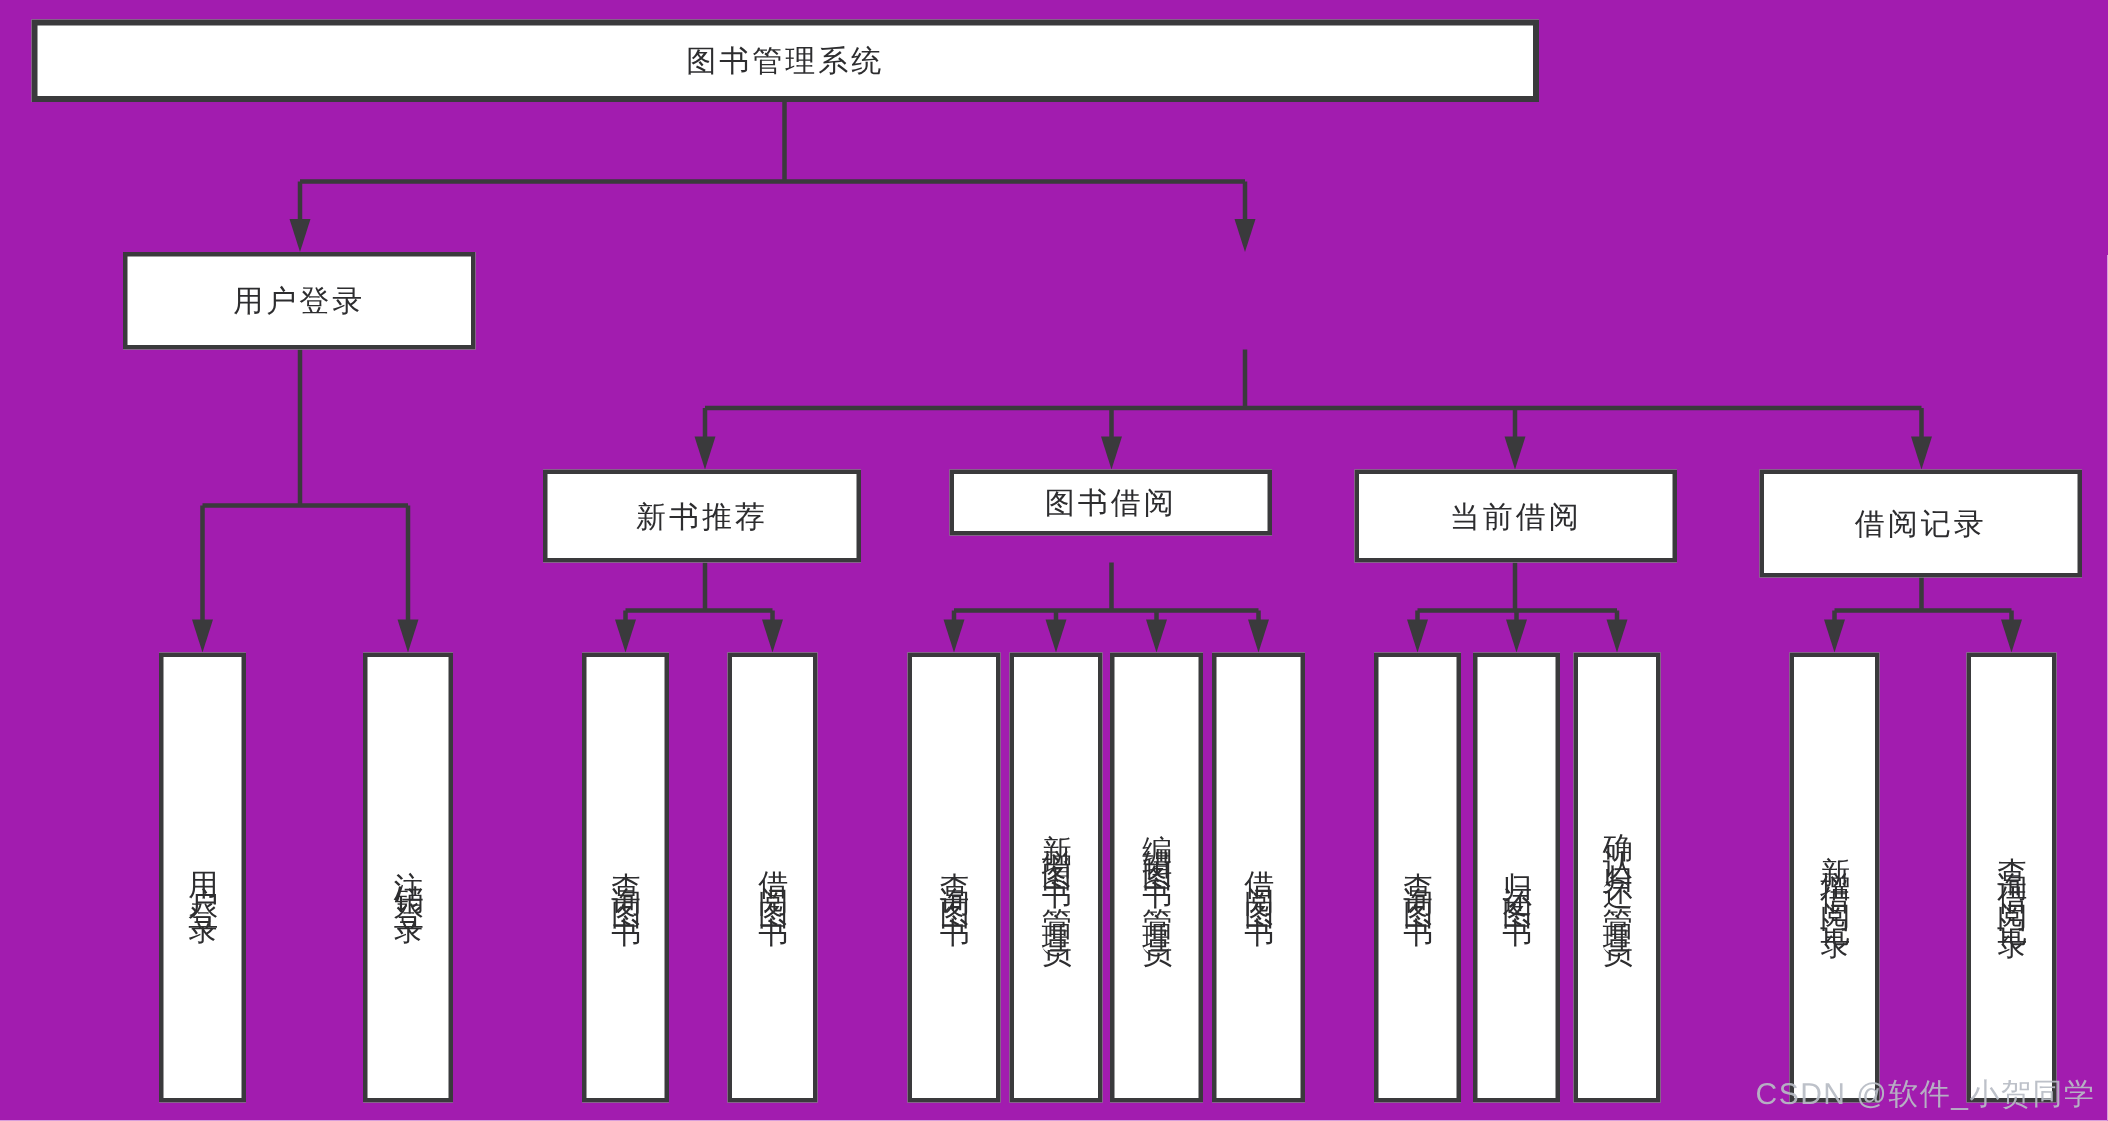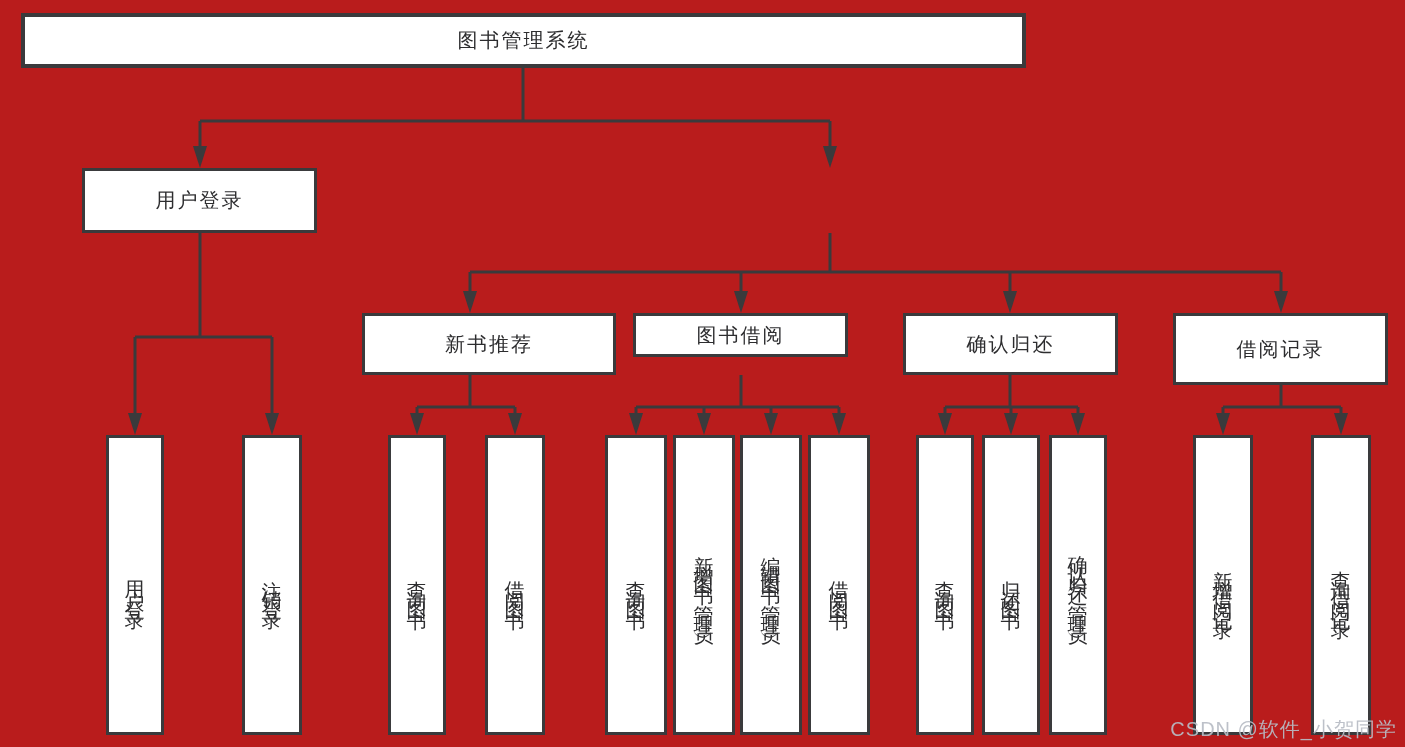"图书管理系统" #canvas { background: #b91c1c -> #a21caf }
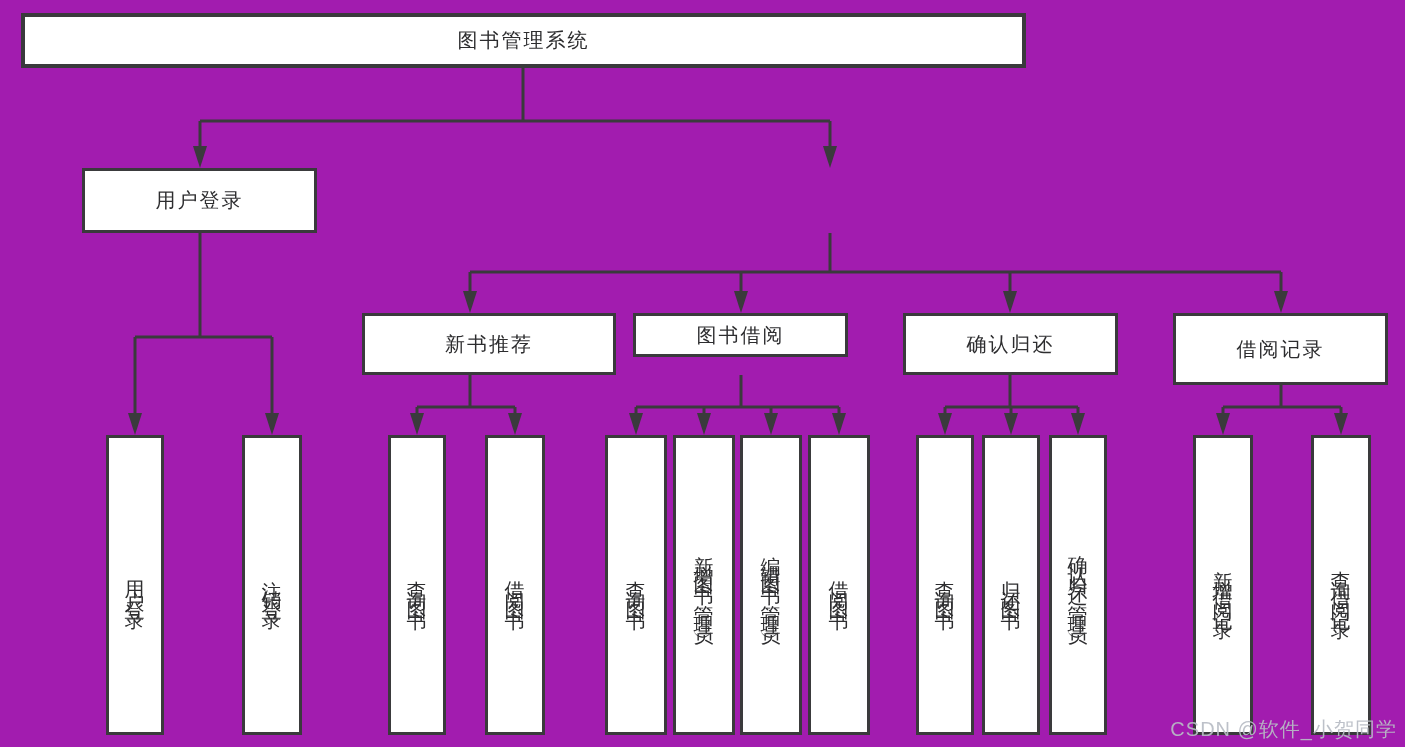"新书推荐" div.box { width: 254px -> 212px }
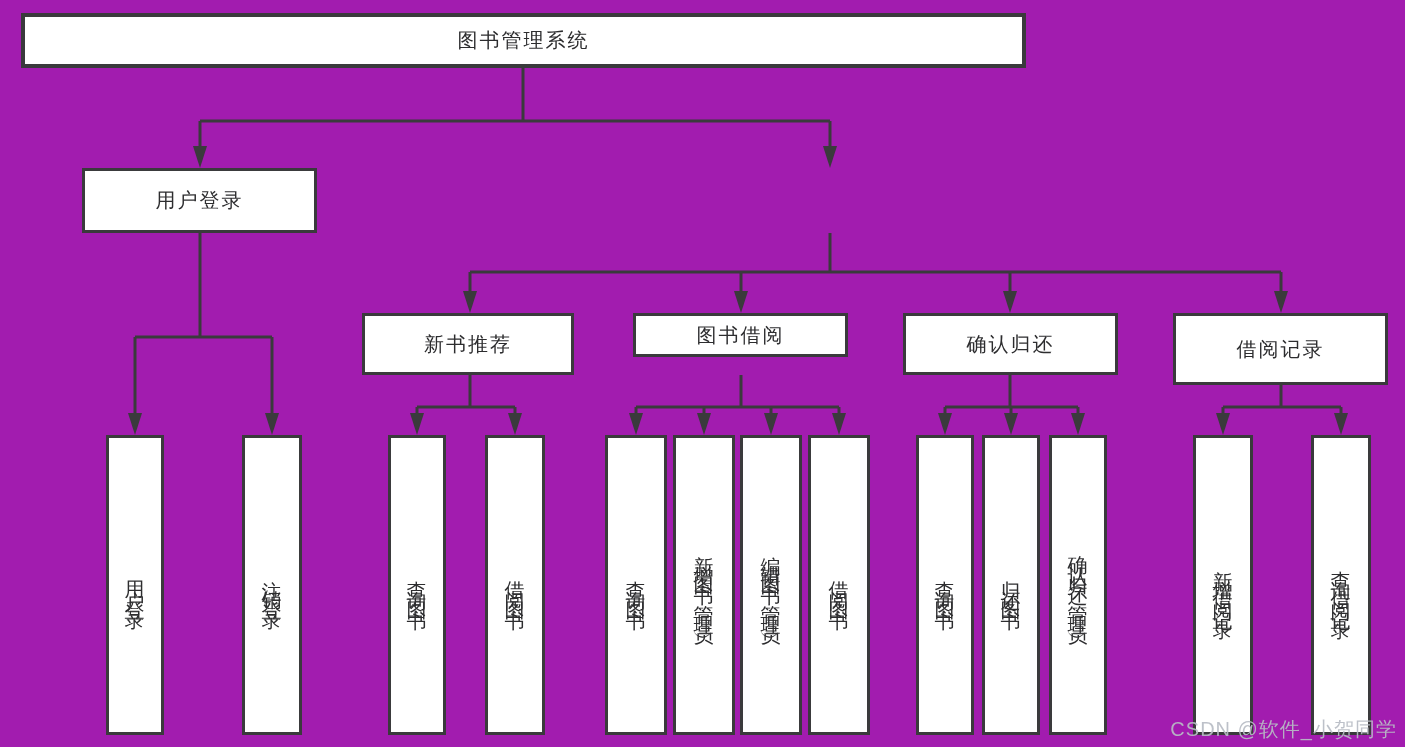"确认归还" span { text: 确认归还 -> 当前借阅 }
